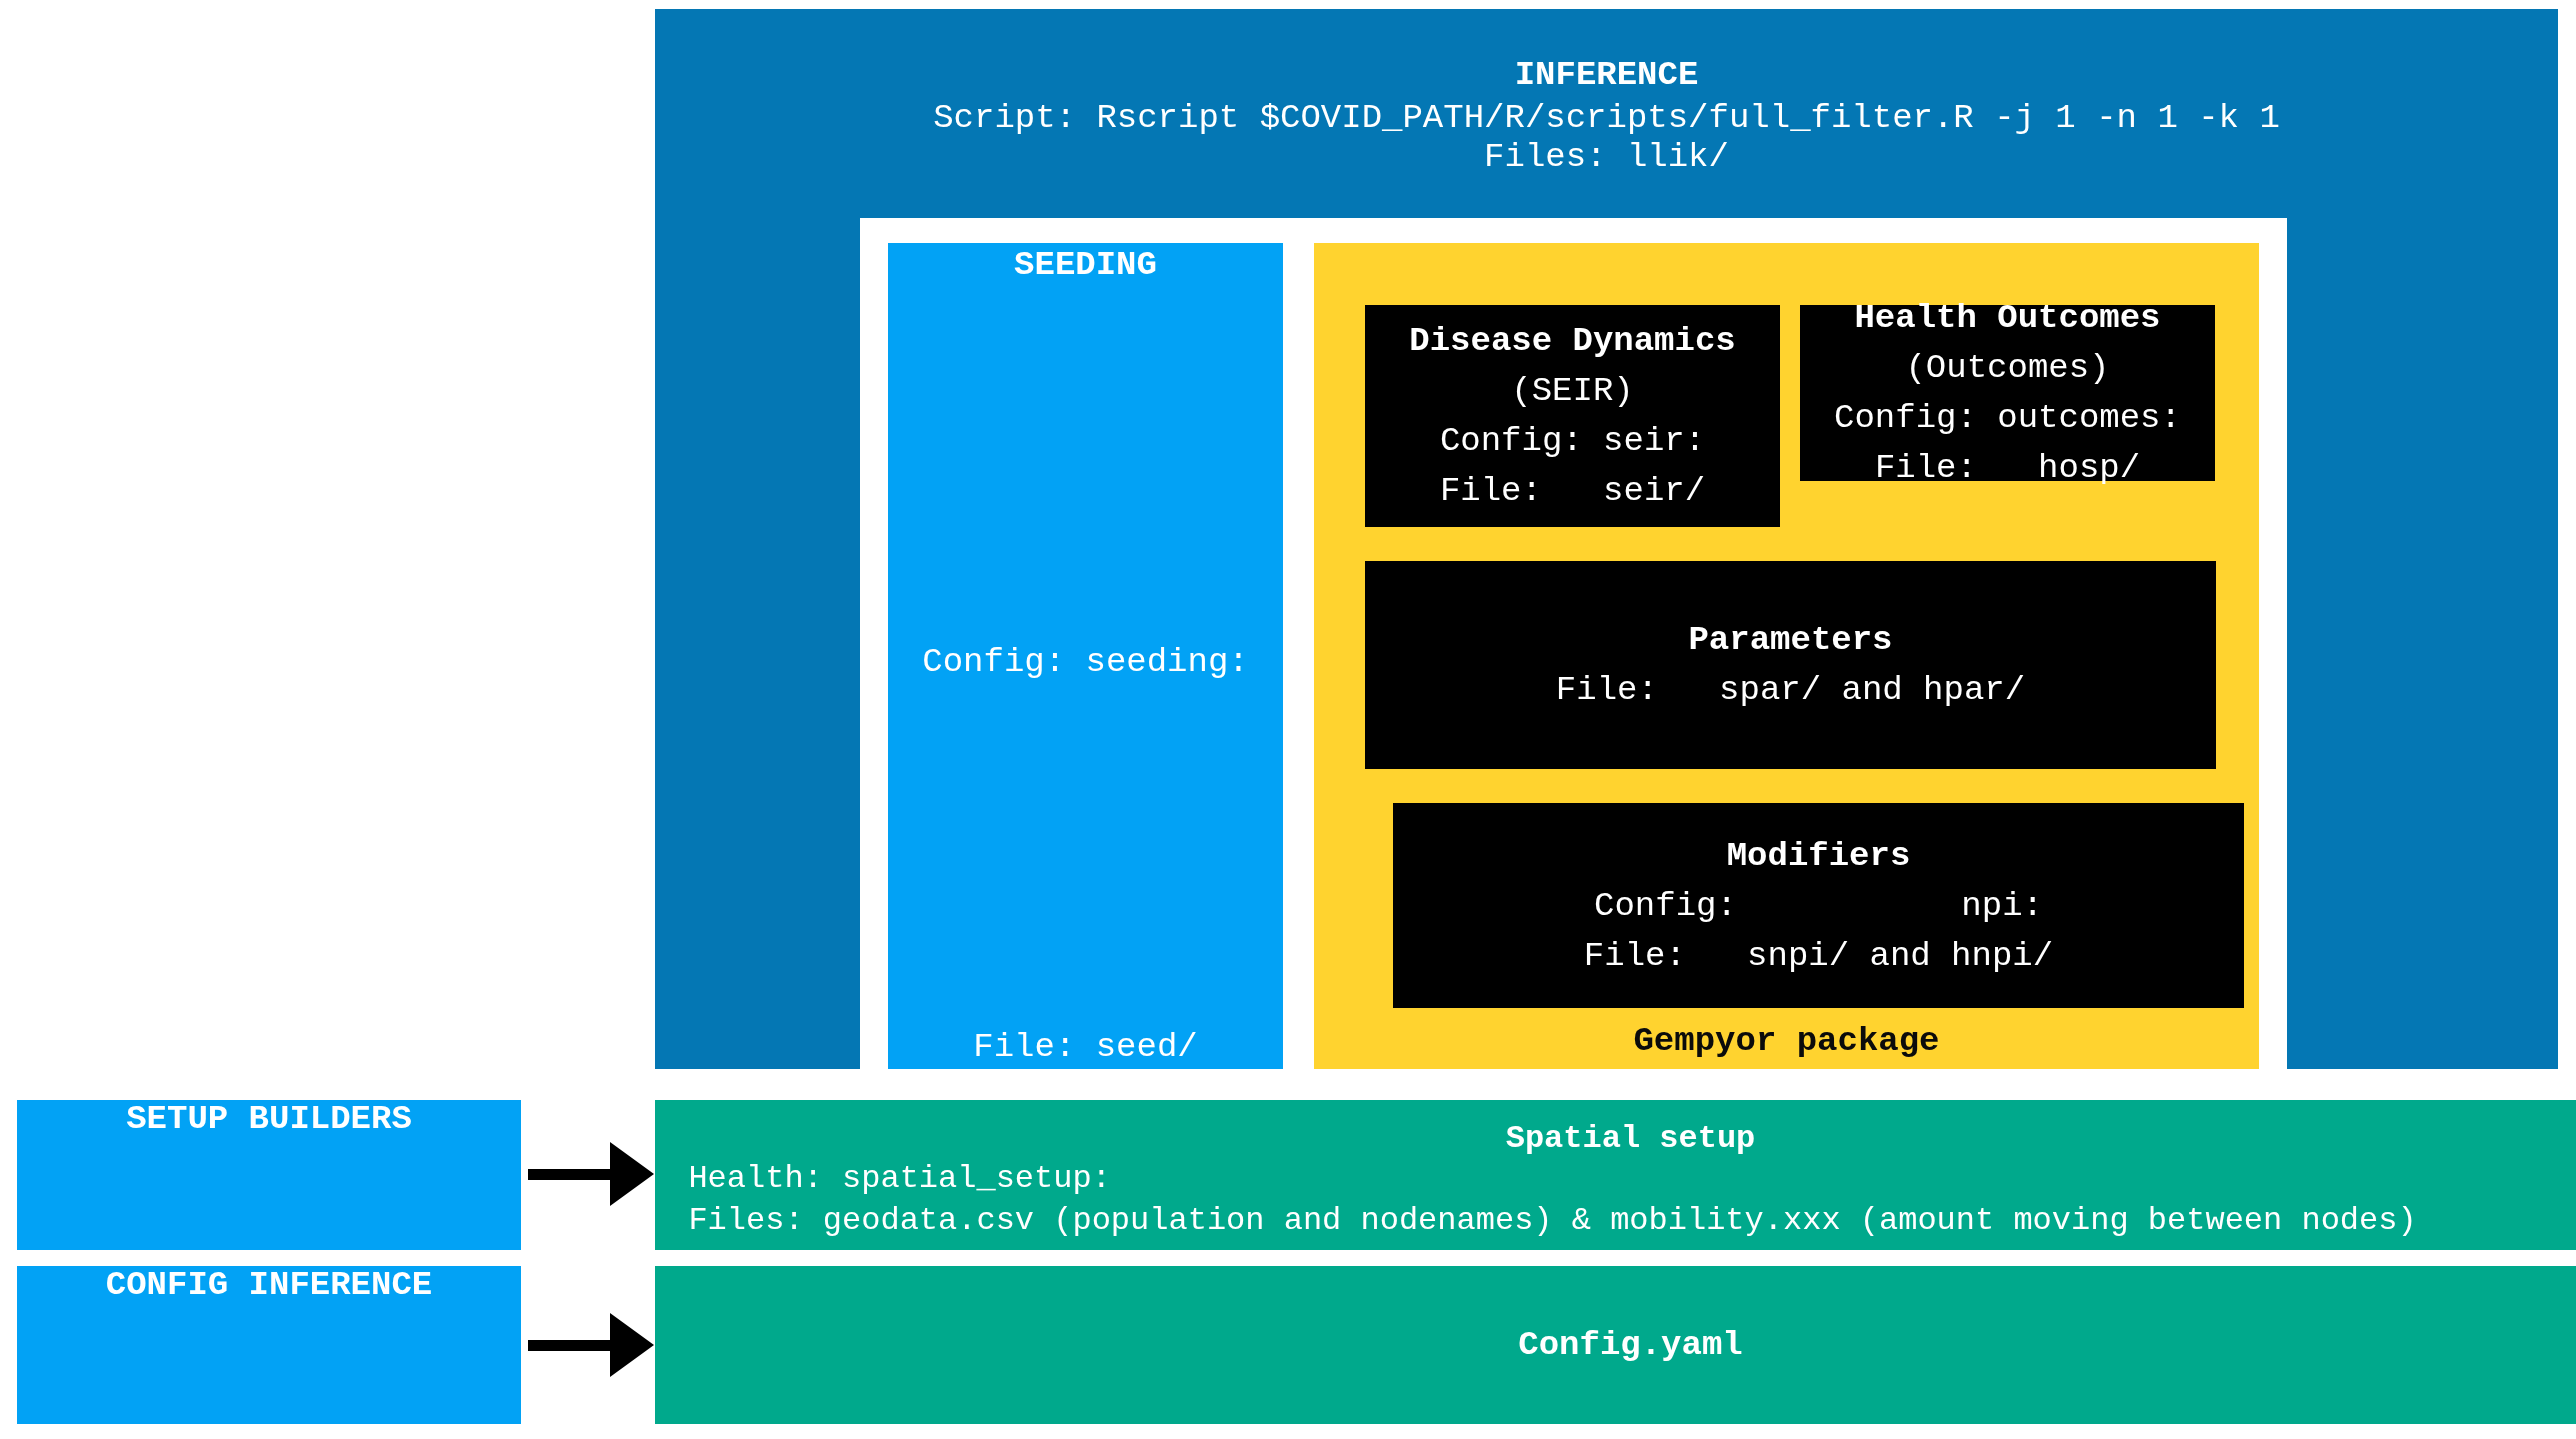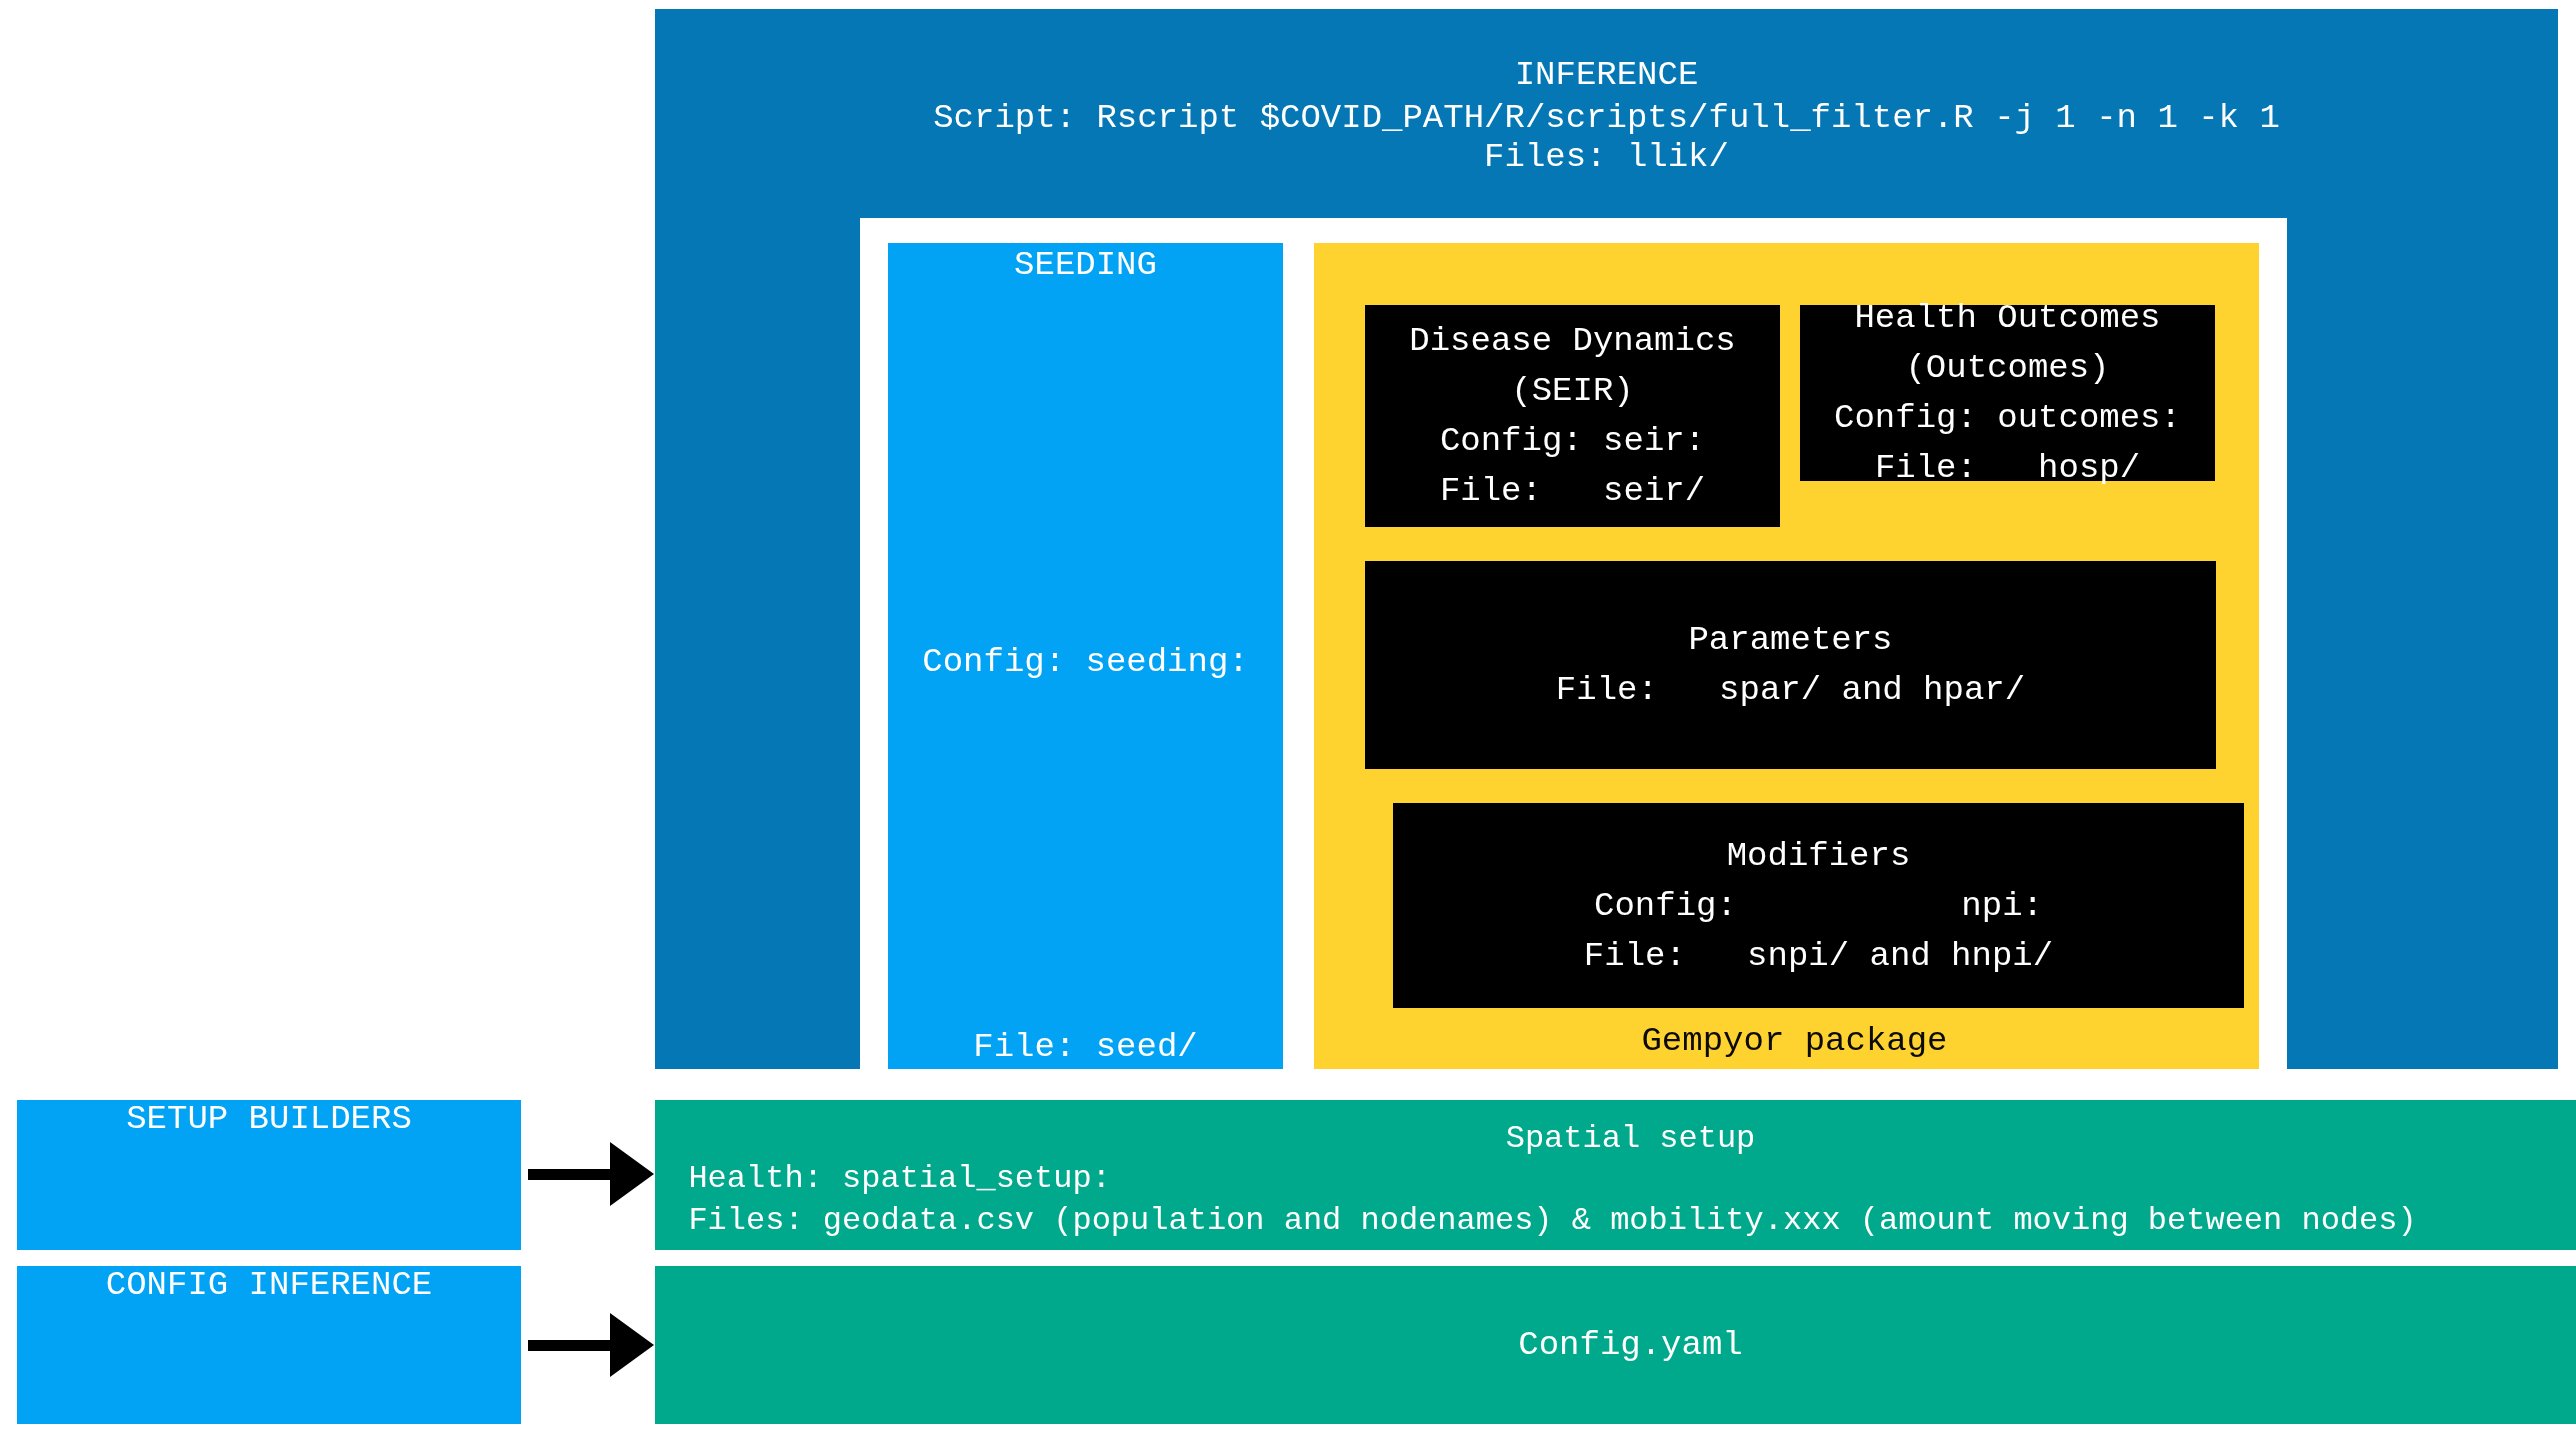"INFERENCE" .bold { font-weight: normal -> bold }
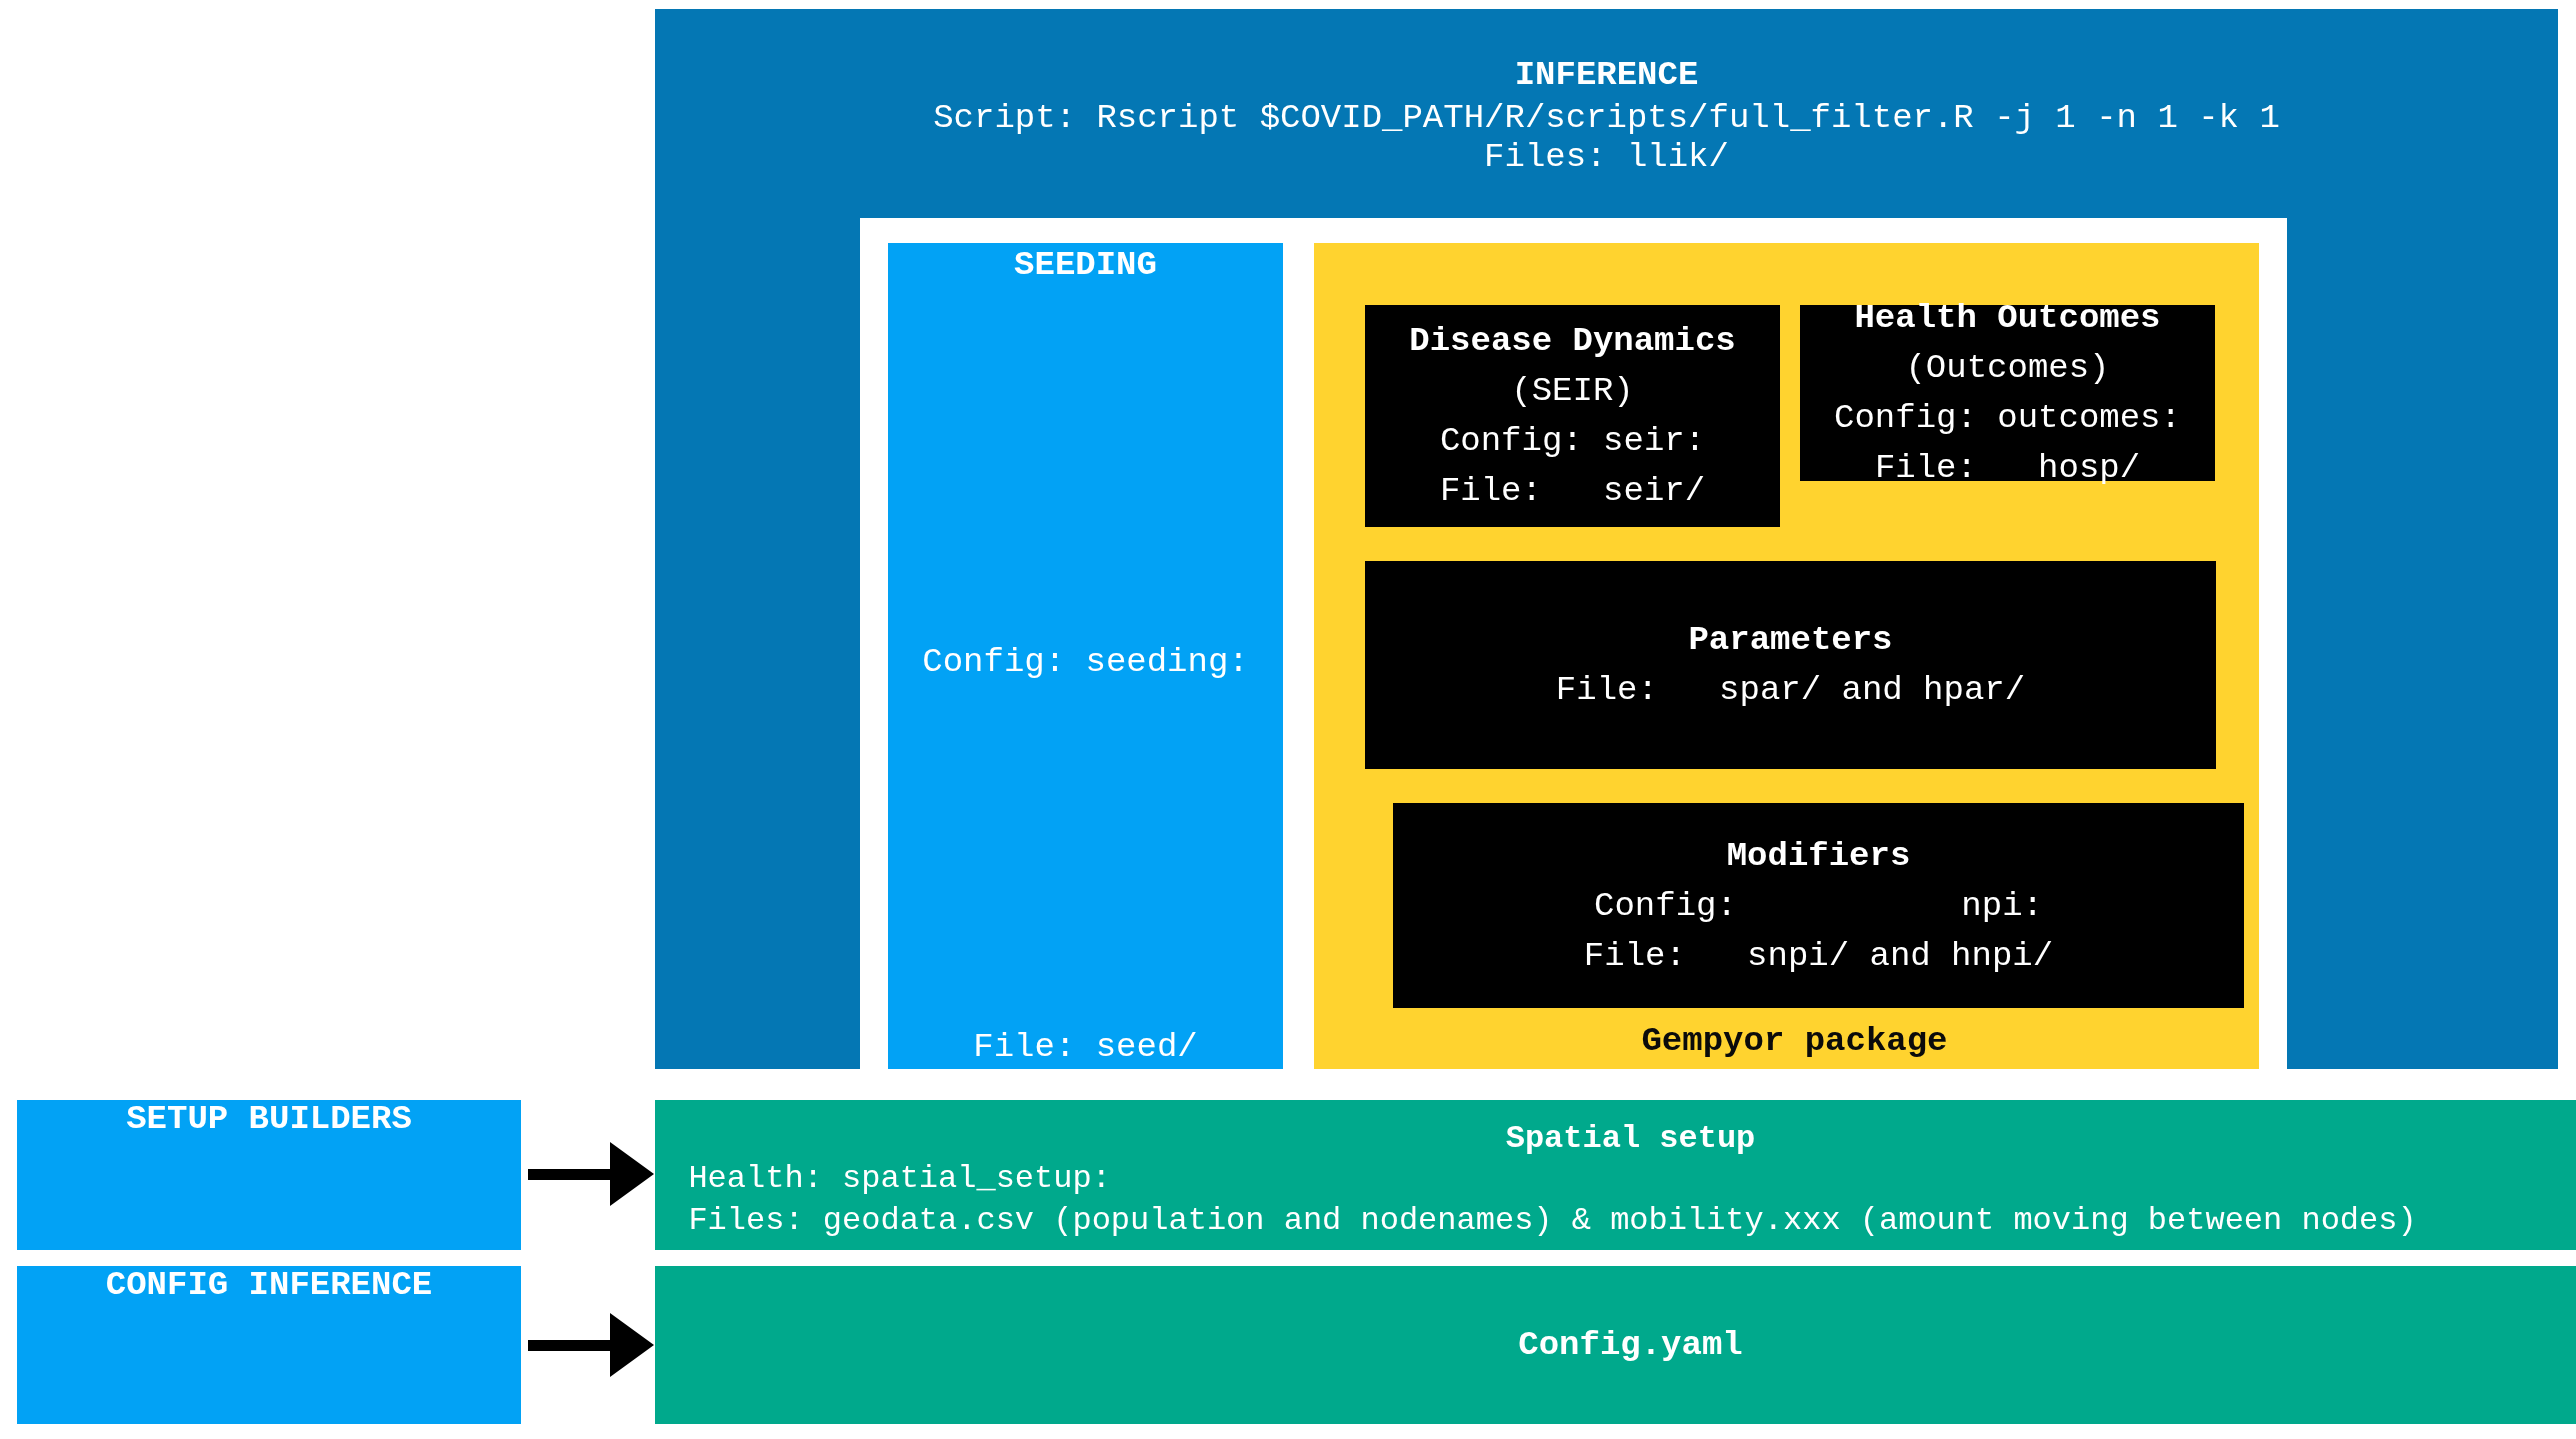"Gempyor package" #gempyor-label { padding-left: 8px -> none }
